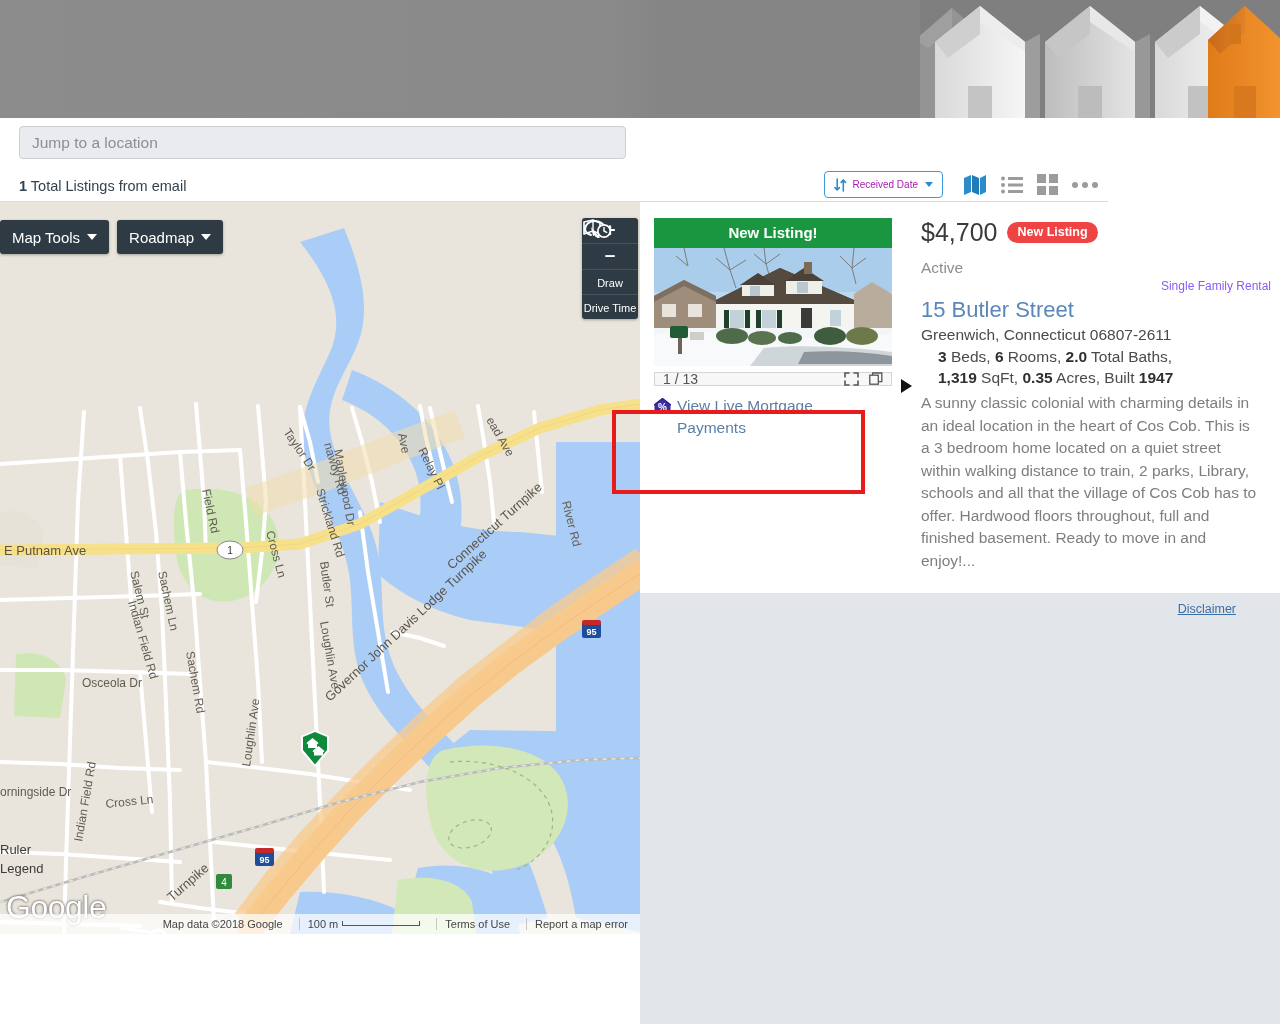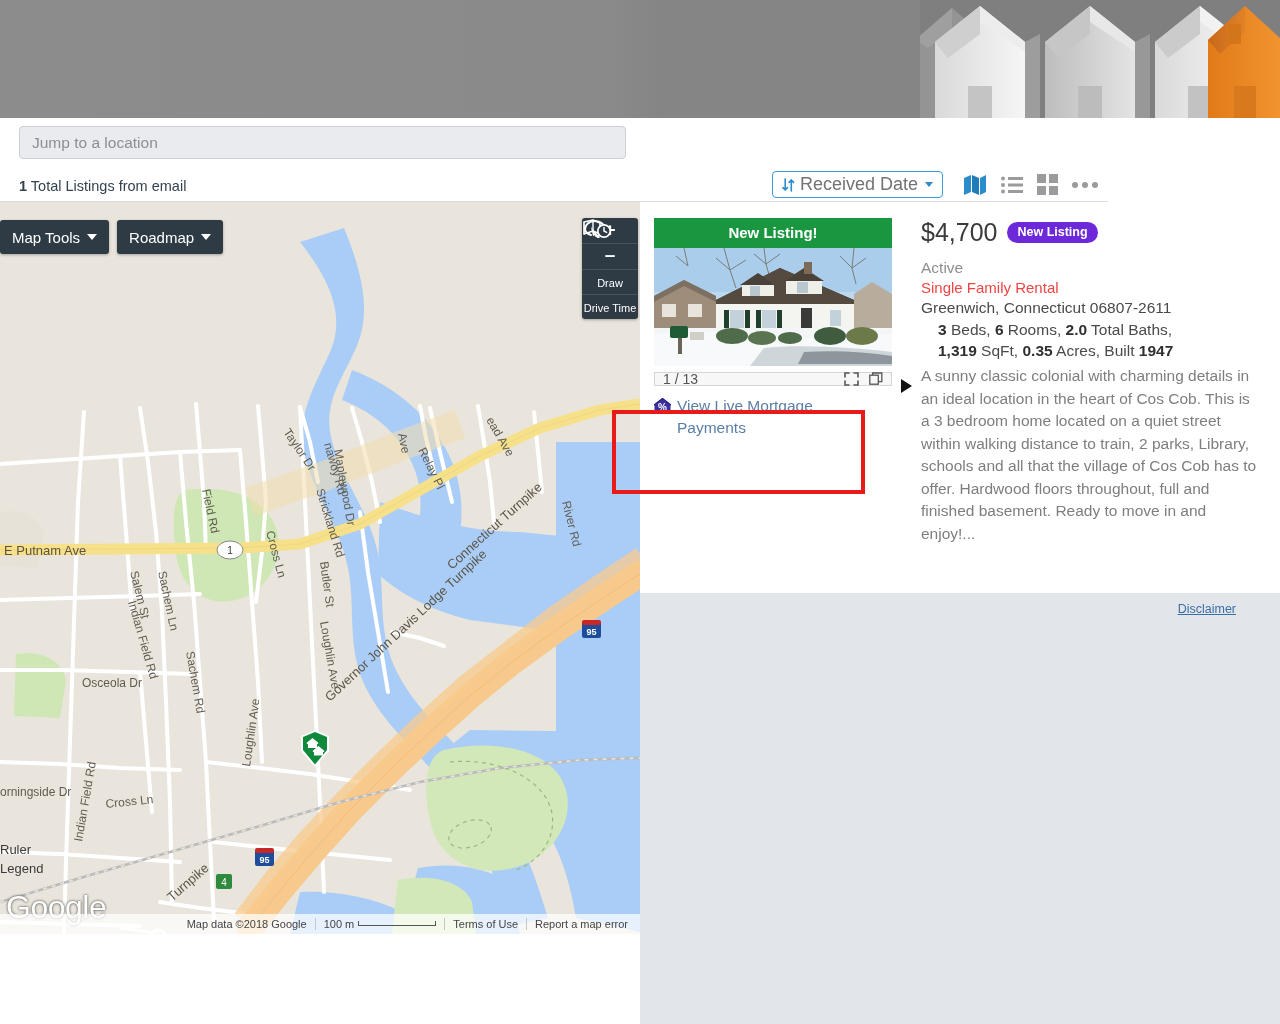"Received Date" .sortbtn { color: #737373 -> #a21caf; font-size: 18px -> 10px }
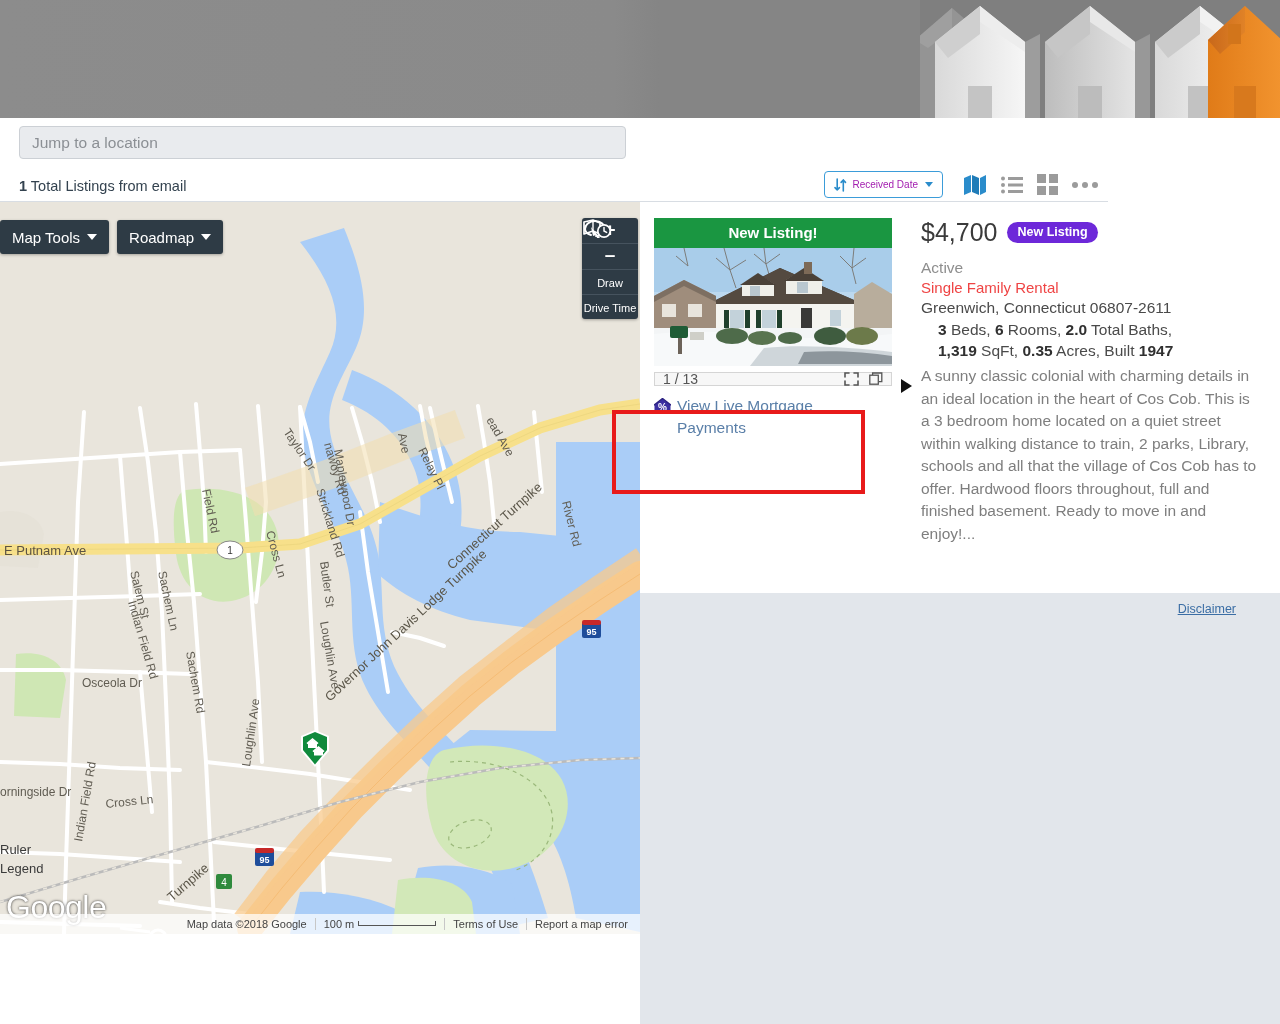"New Listing" .badge-new { background: #6d28d9 -> #ef4444 }
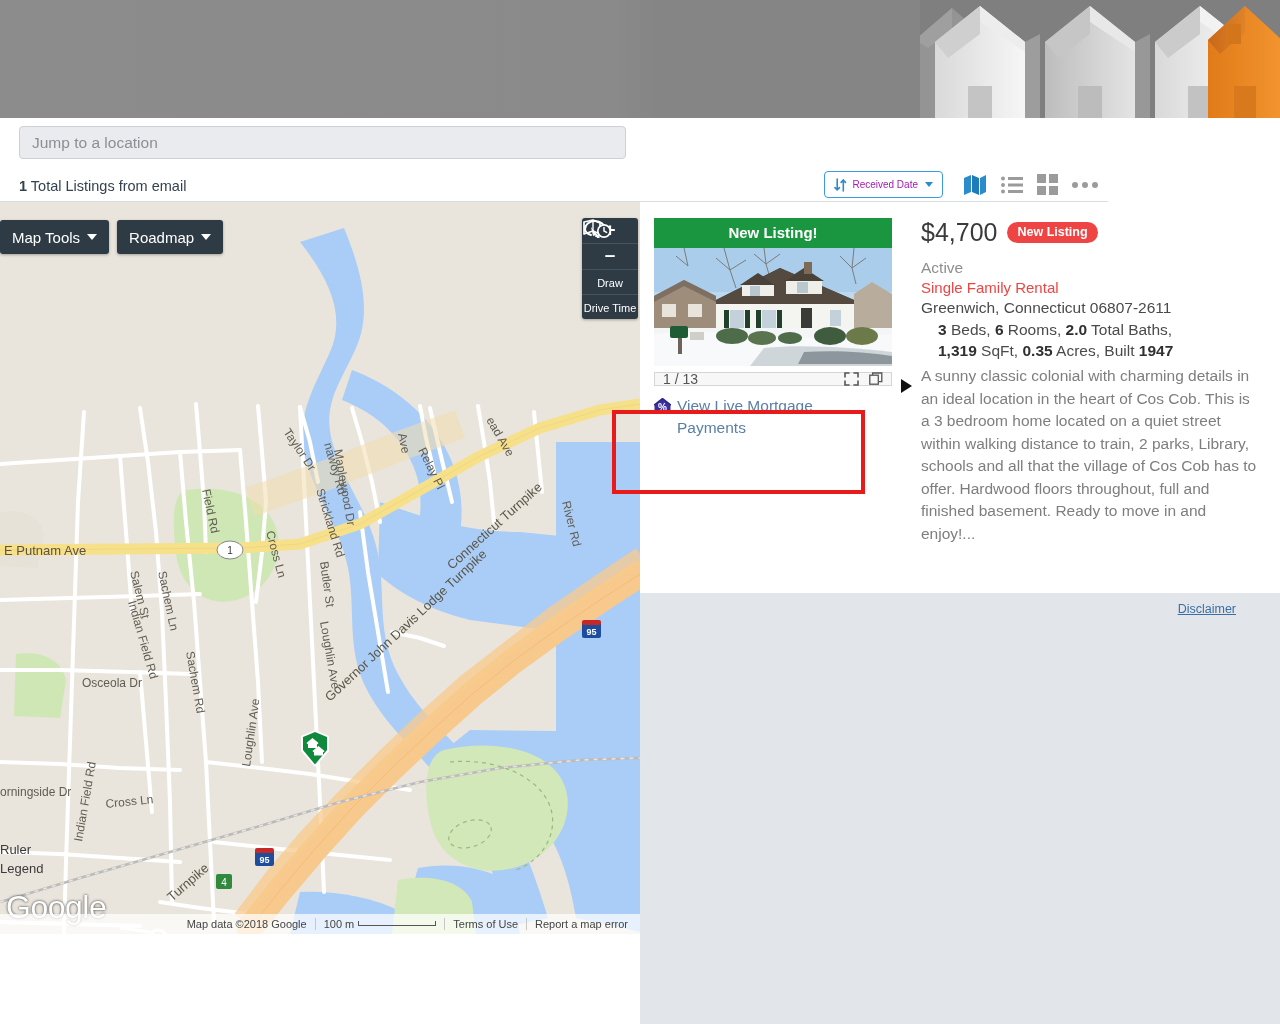"Single Family Rental" .proptype { color: #ef4444 -> #8b5cf6; font-size: 15px -> 12px; text-align: none -> right }
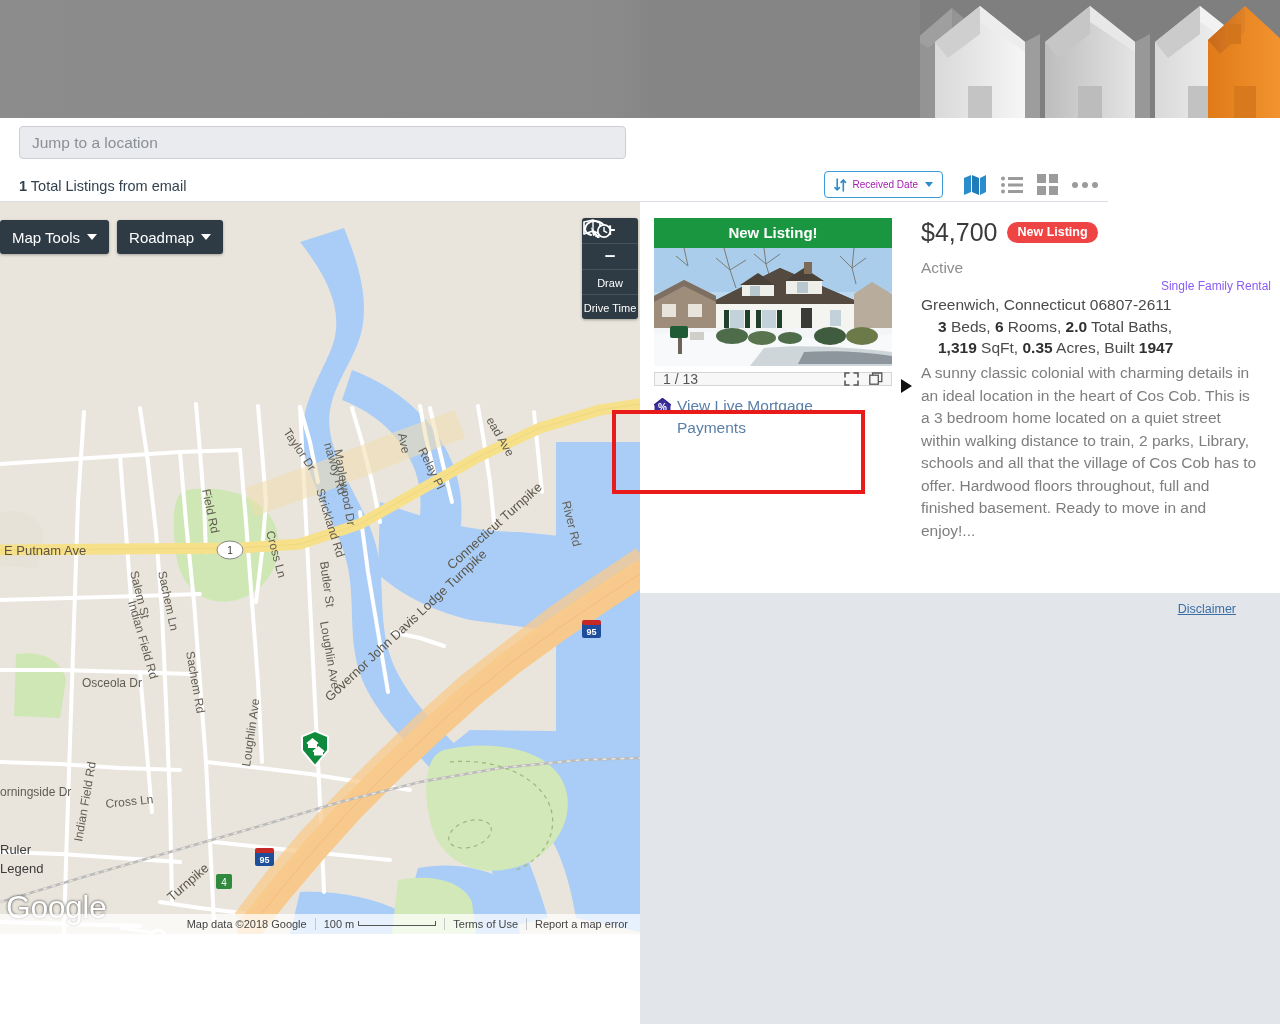"15 Butler Street" div.address { html: none -> <div>15 Butler Street</div> }
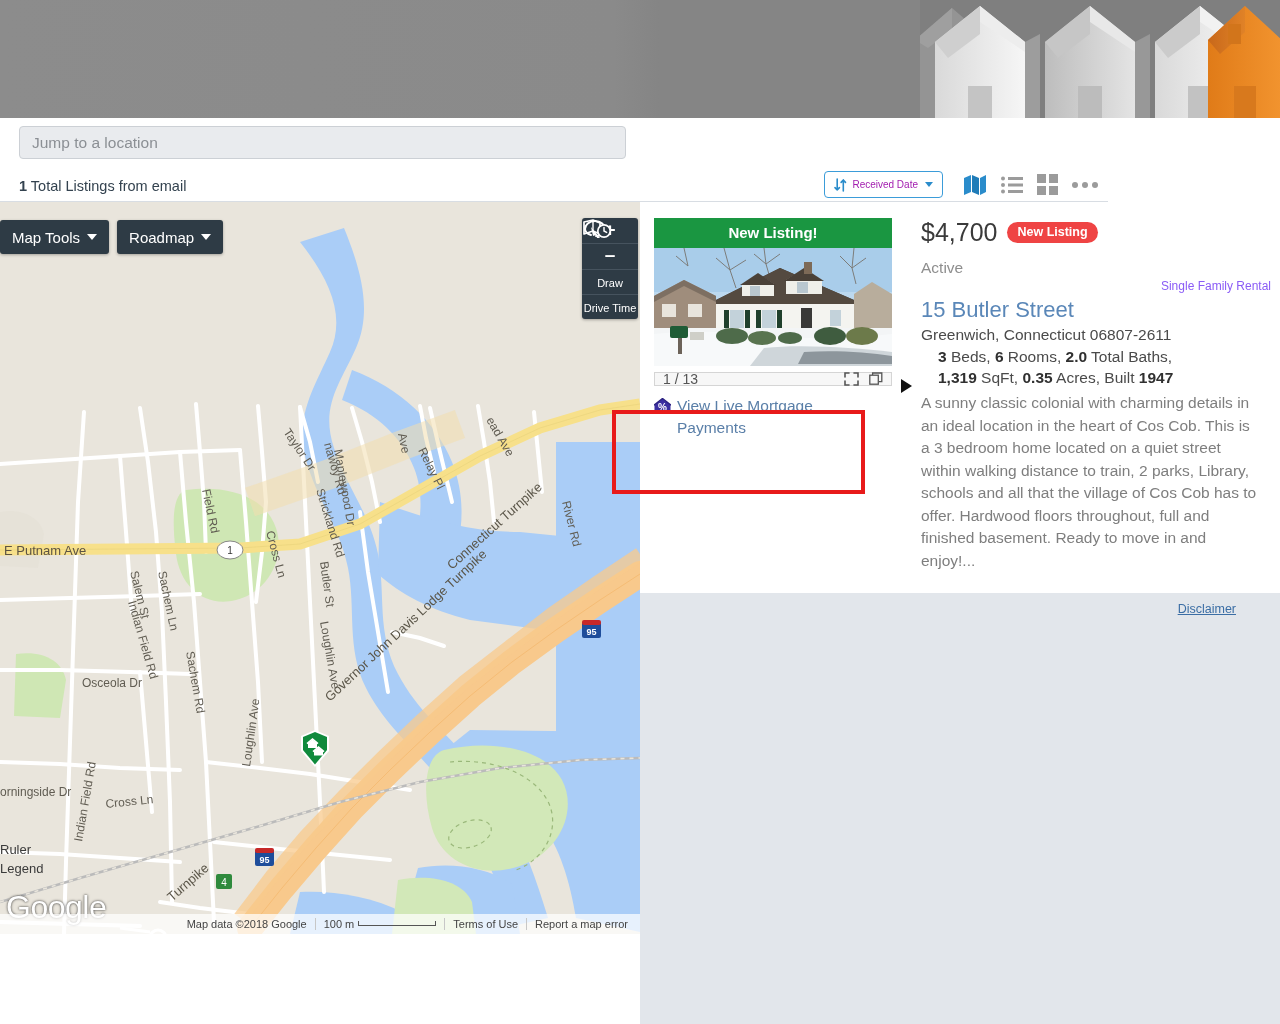"Map data ©2018 Google" .map-attrib { gap: 0 -> 8px }
